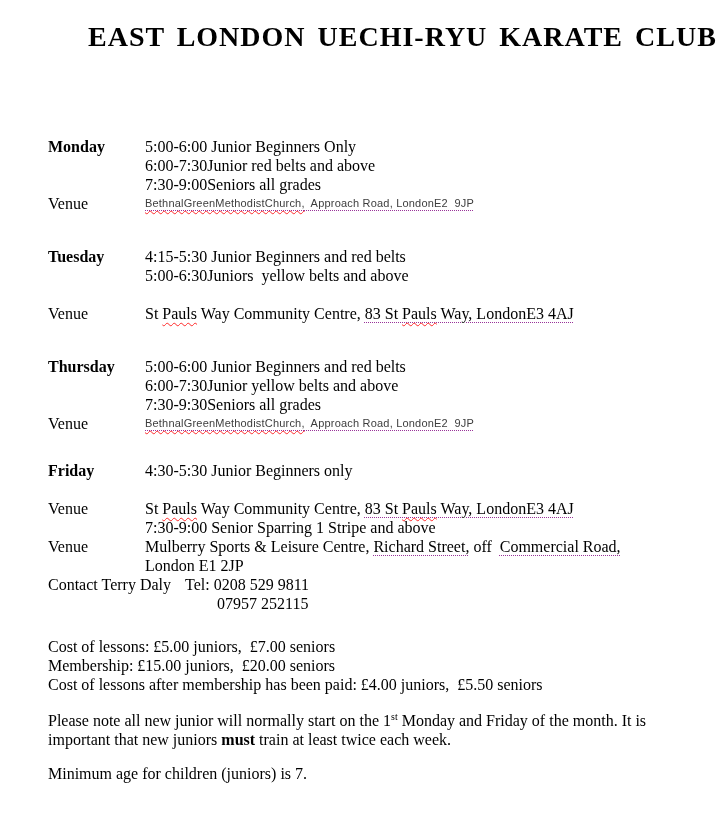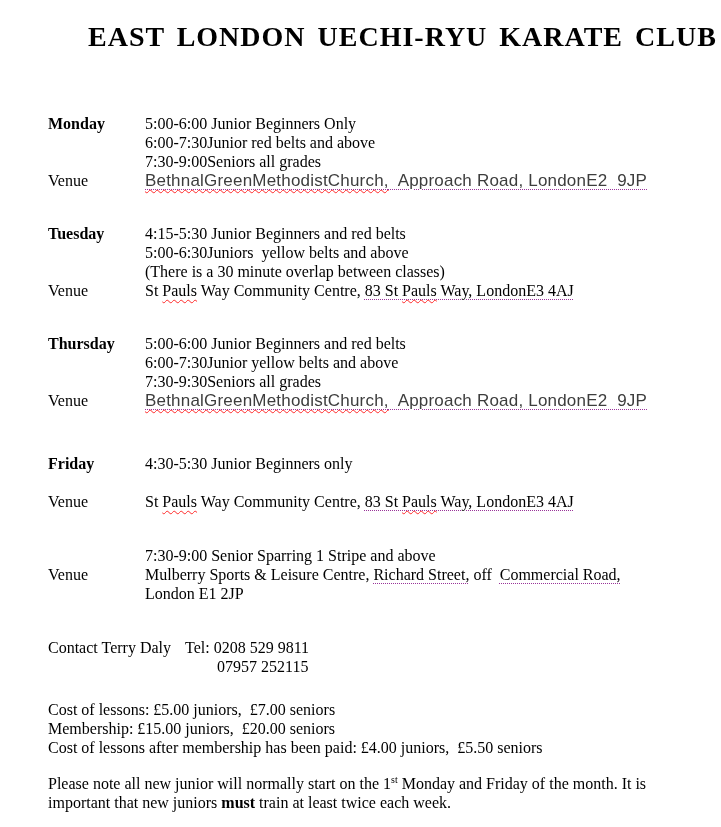"Monday" .mt55 { margin-top: 62px -> 85px }
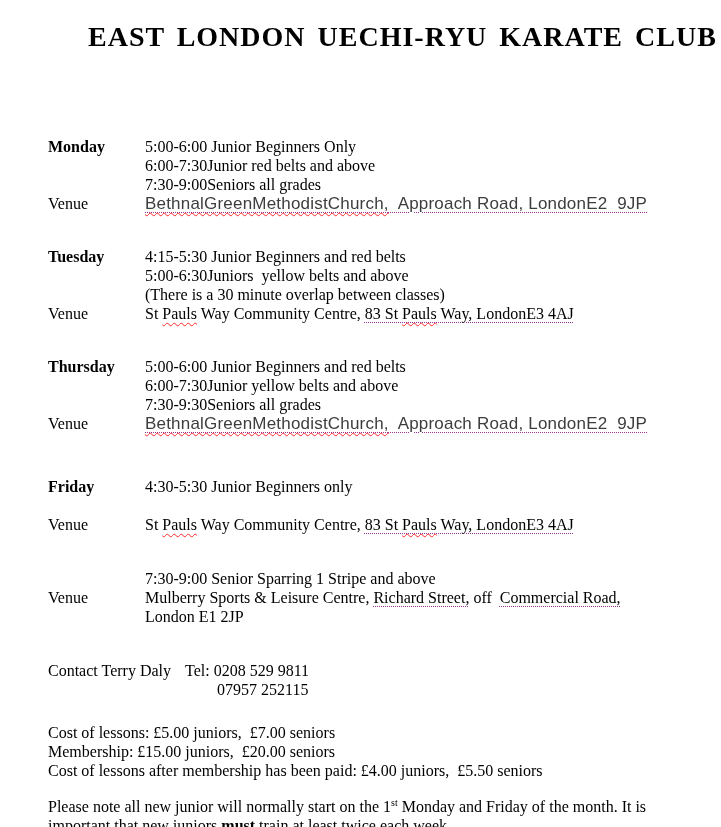"BethnalGreenMethodistChurch, Approach" .sans { font-size: 17px -> 11px }
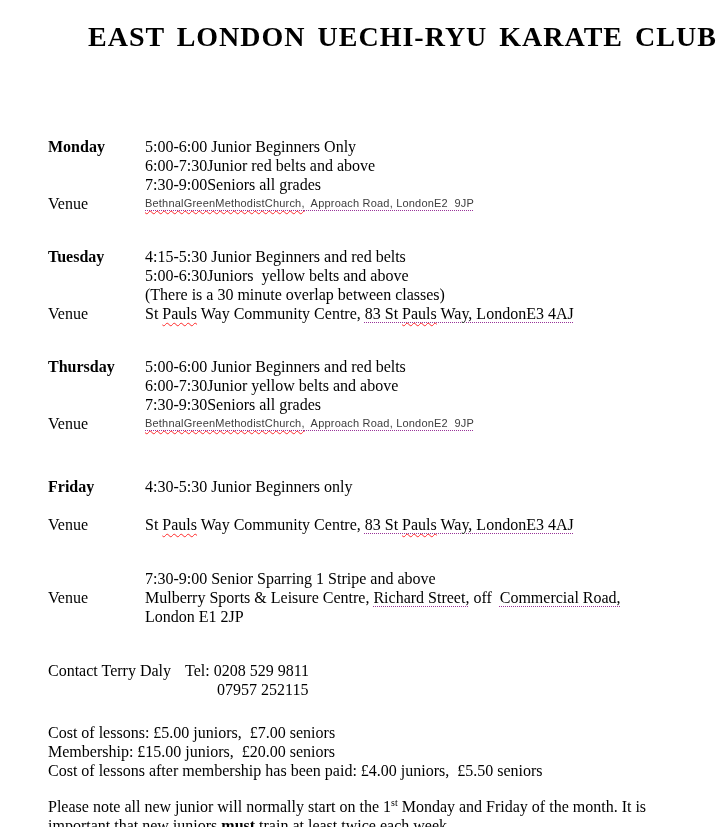"(There is a 30 minute" span { html: <span>(There is a 30 minute overlap between classes)</span> -> none }
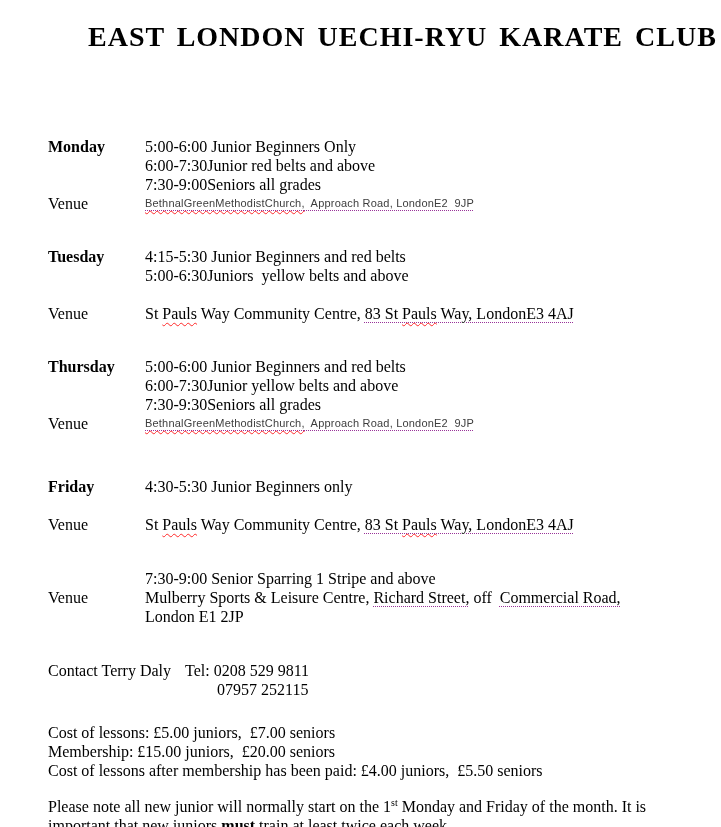"Friday" .mt32 { margin-top: 44px -> 28px }
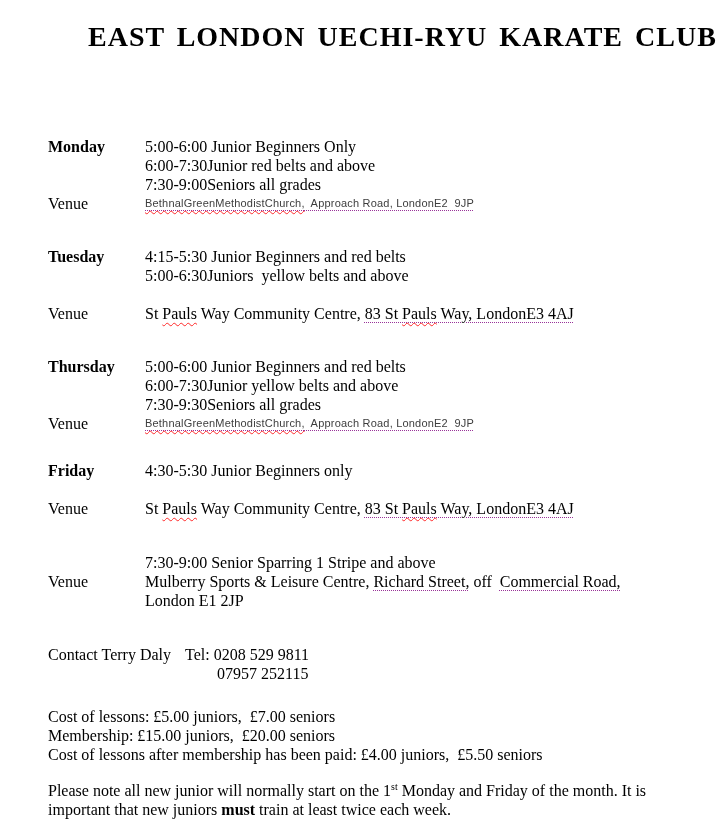"7:30-9:00 Senior Sparring 1 Stripe" .mt35 { margin-top: 35px -> none }
